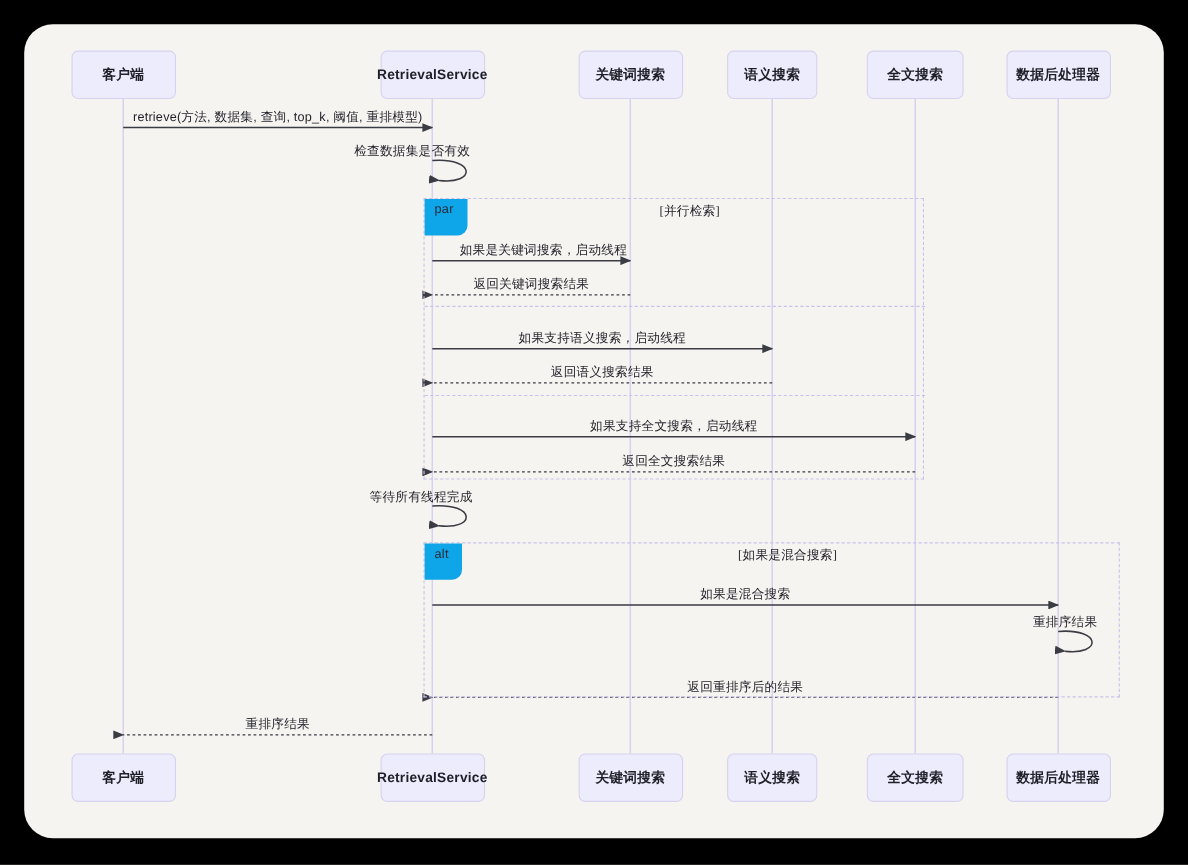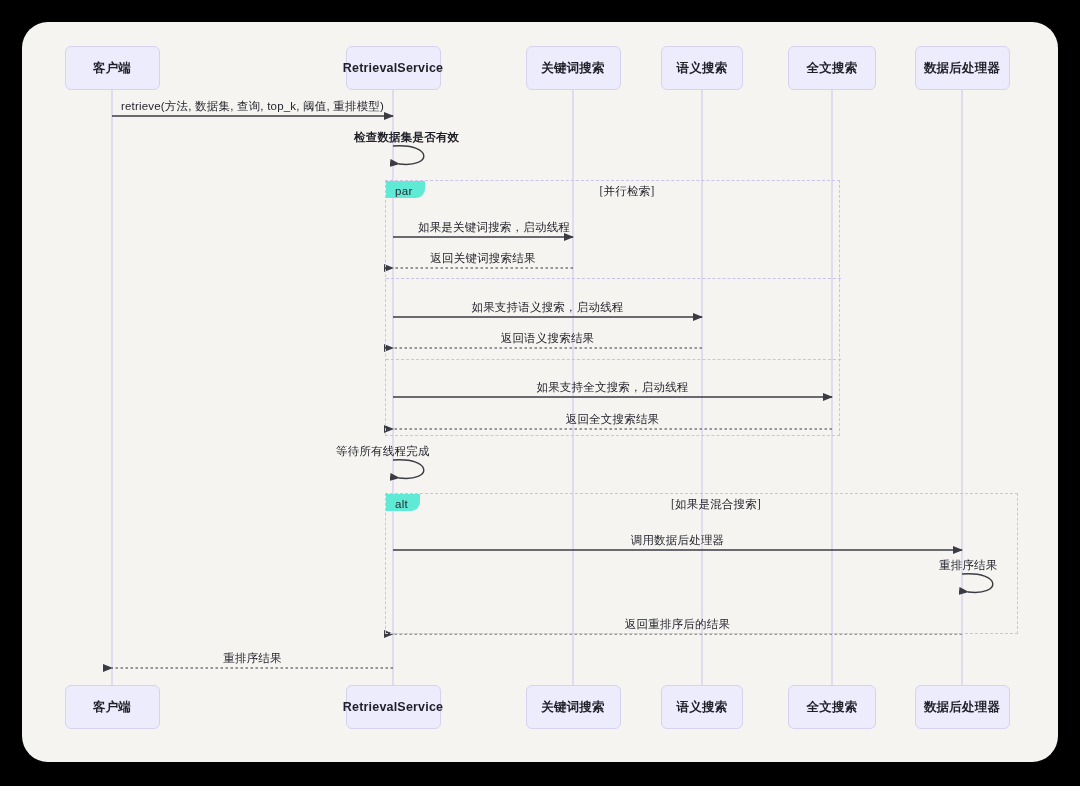"检查数据集是否有效" div.self-label { font-weight: bold -> none; left: 332px -> 300px }
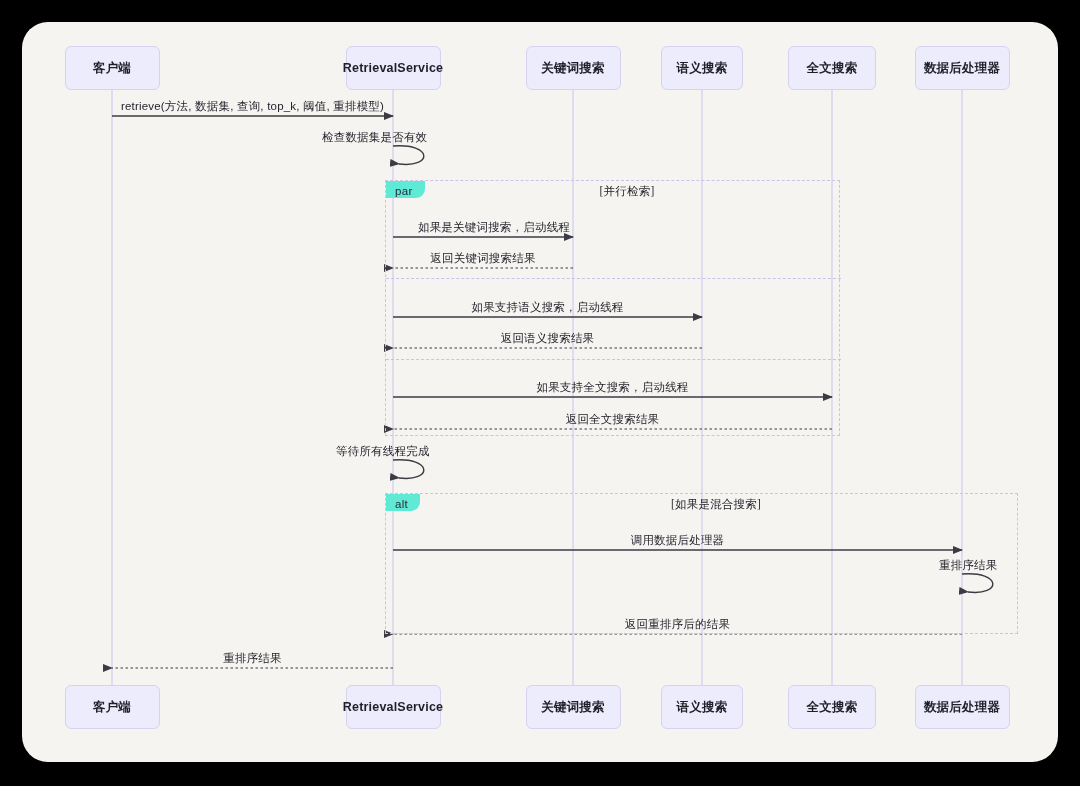"par" .frag-tab { background: #5eead4 -> #0ea5e9; padding: 3px 12px 0 9px -> 3px 12px 16px 9px }
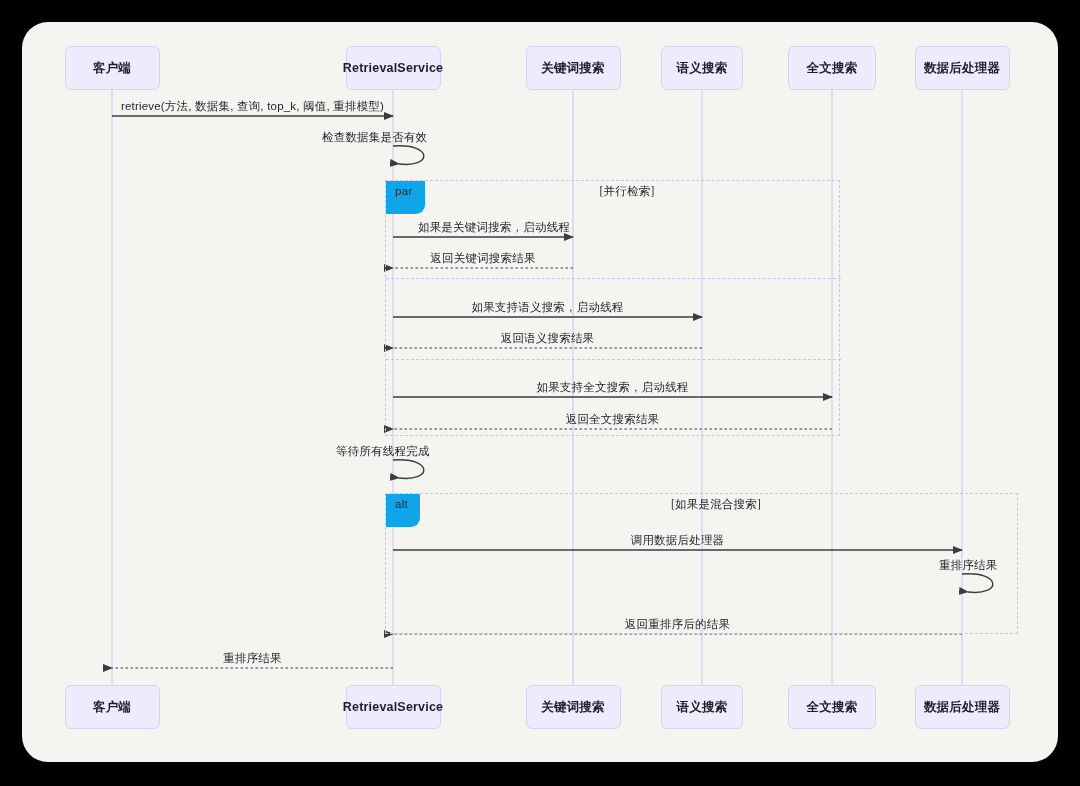"调用数据后处理器" div.msg-label { text: 调用数据后处理器 -> 如果是混合搜索 }
